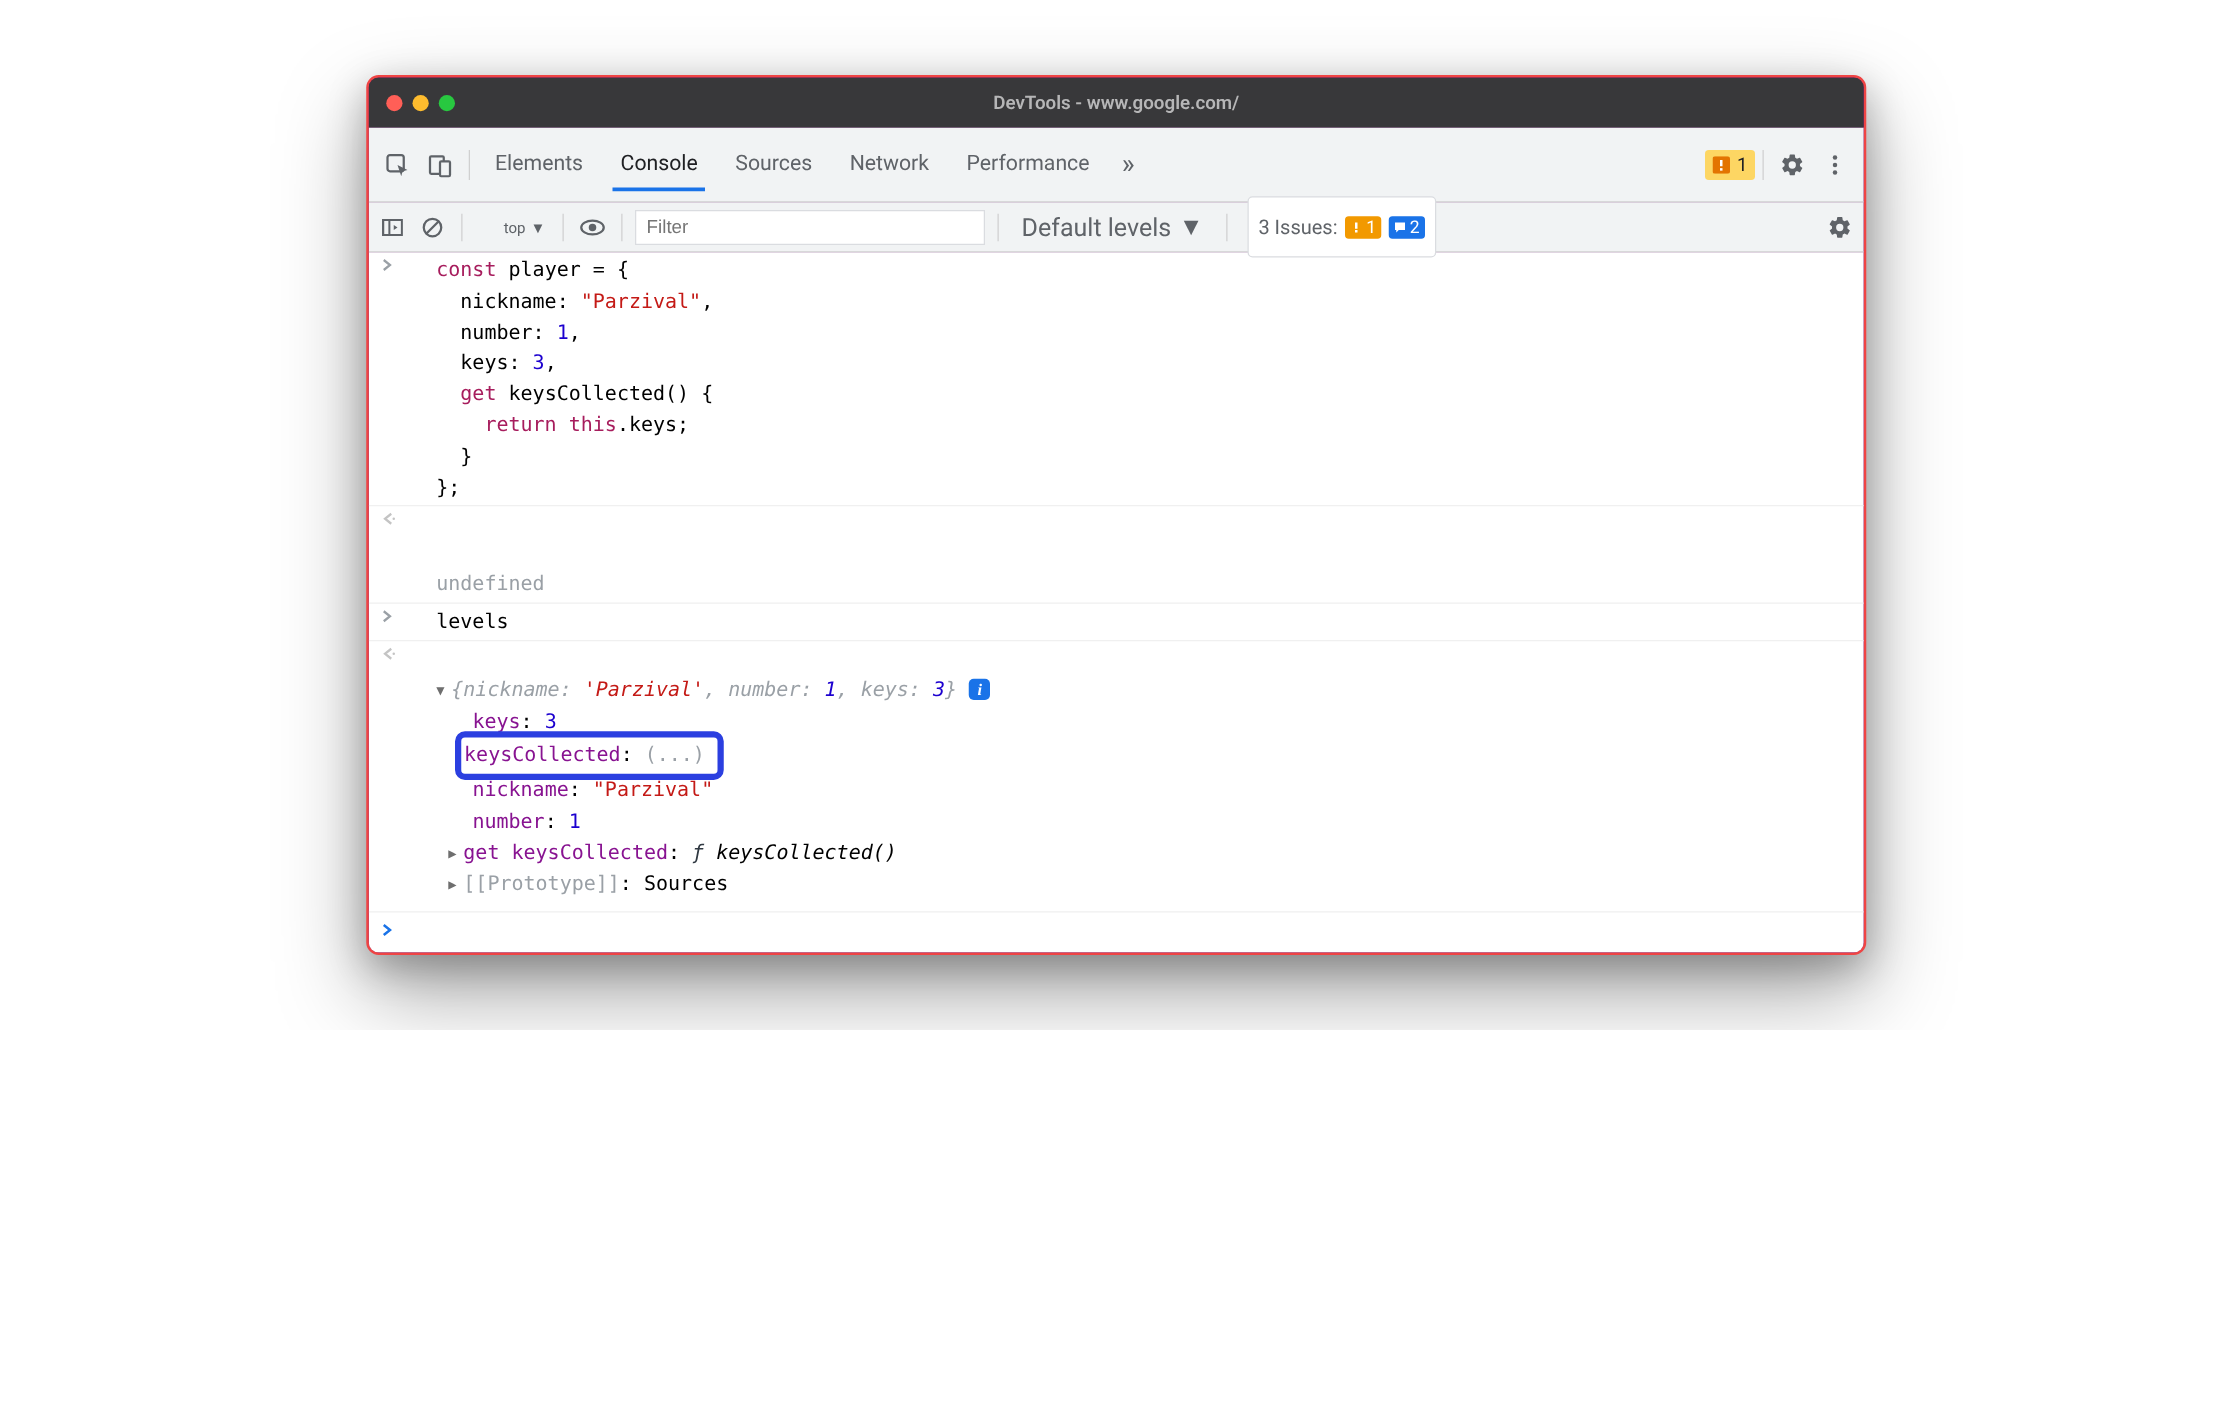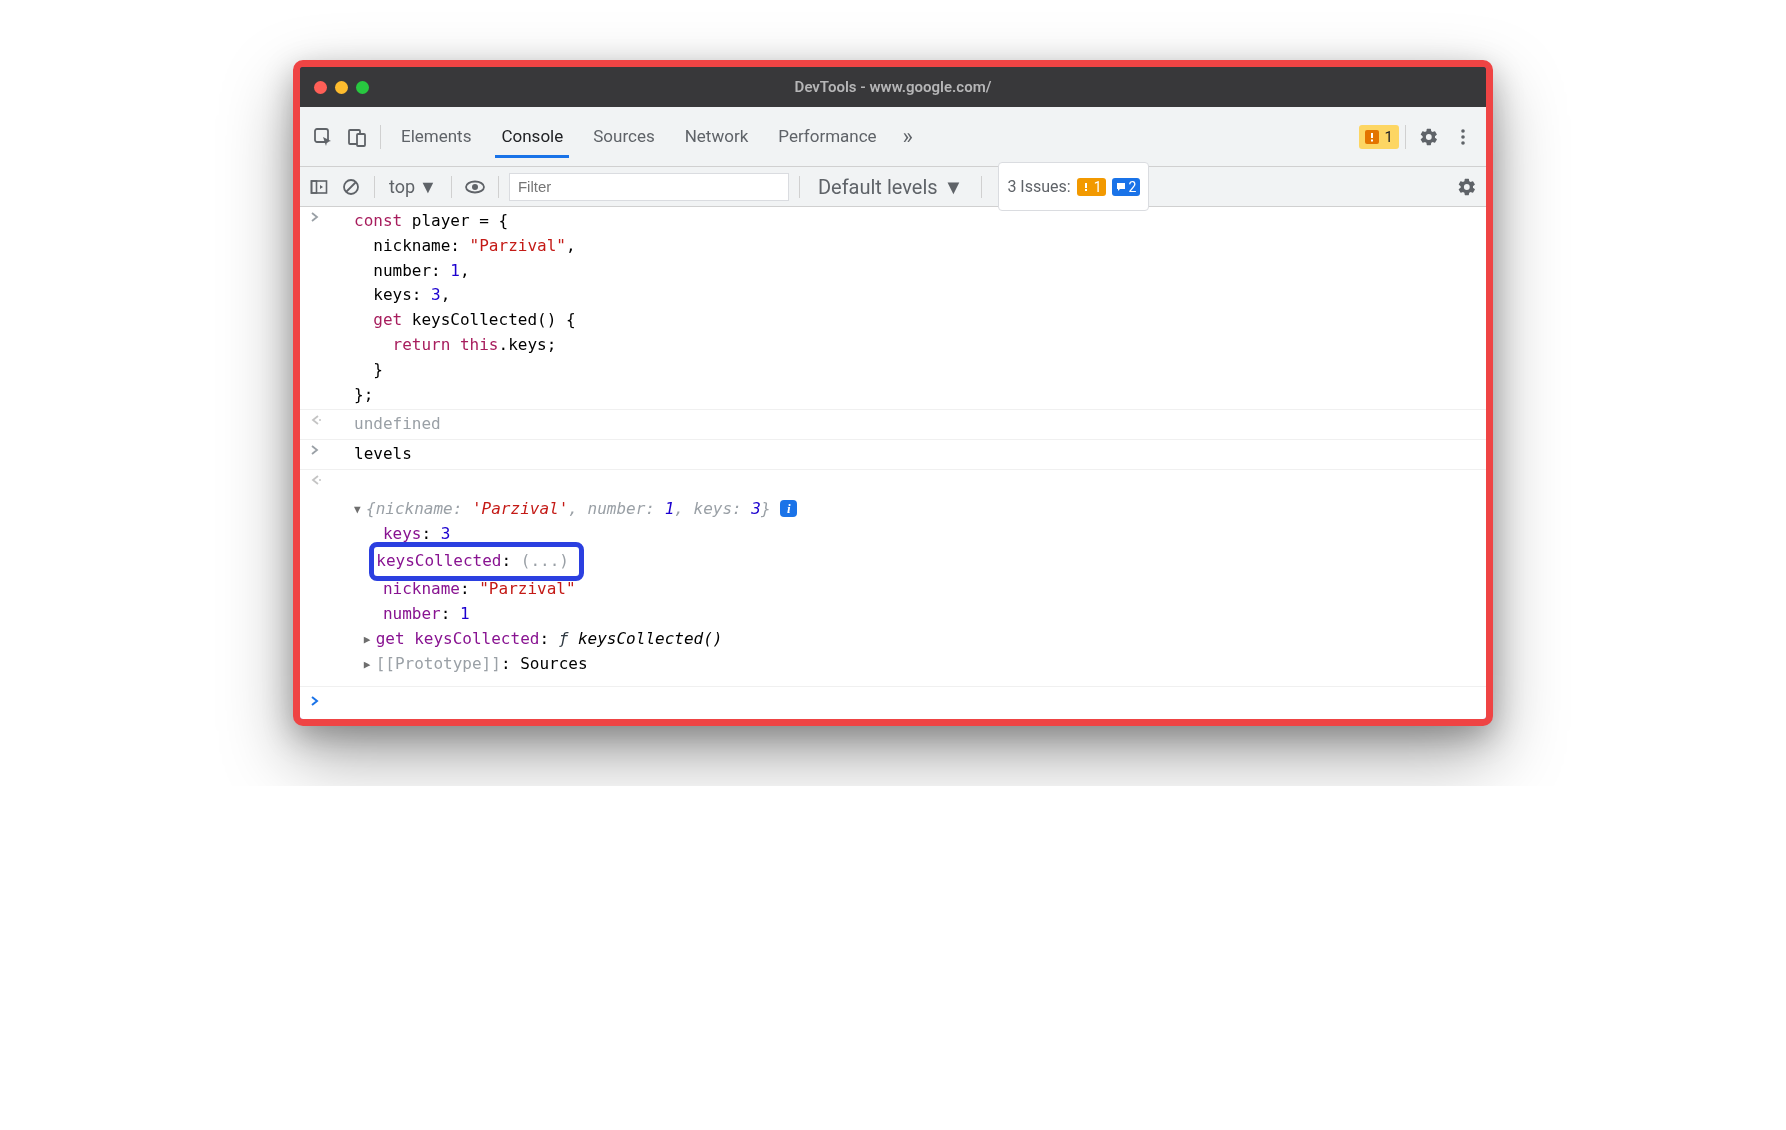"DevTools - www.google.com/" .window { border: 7px solid #ef4444 -> 2px solid #ef4444 }
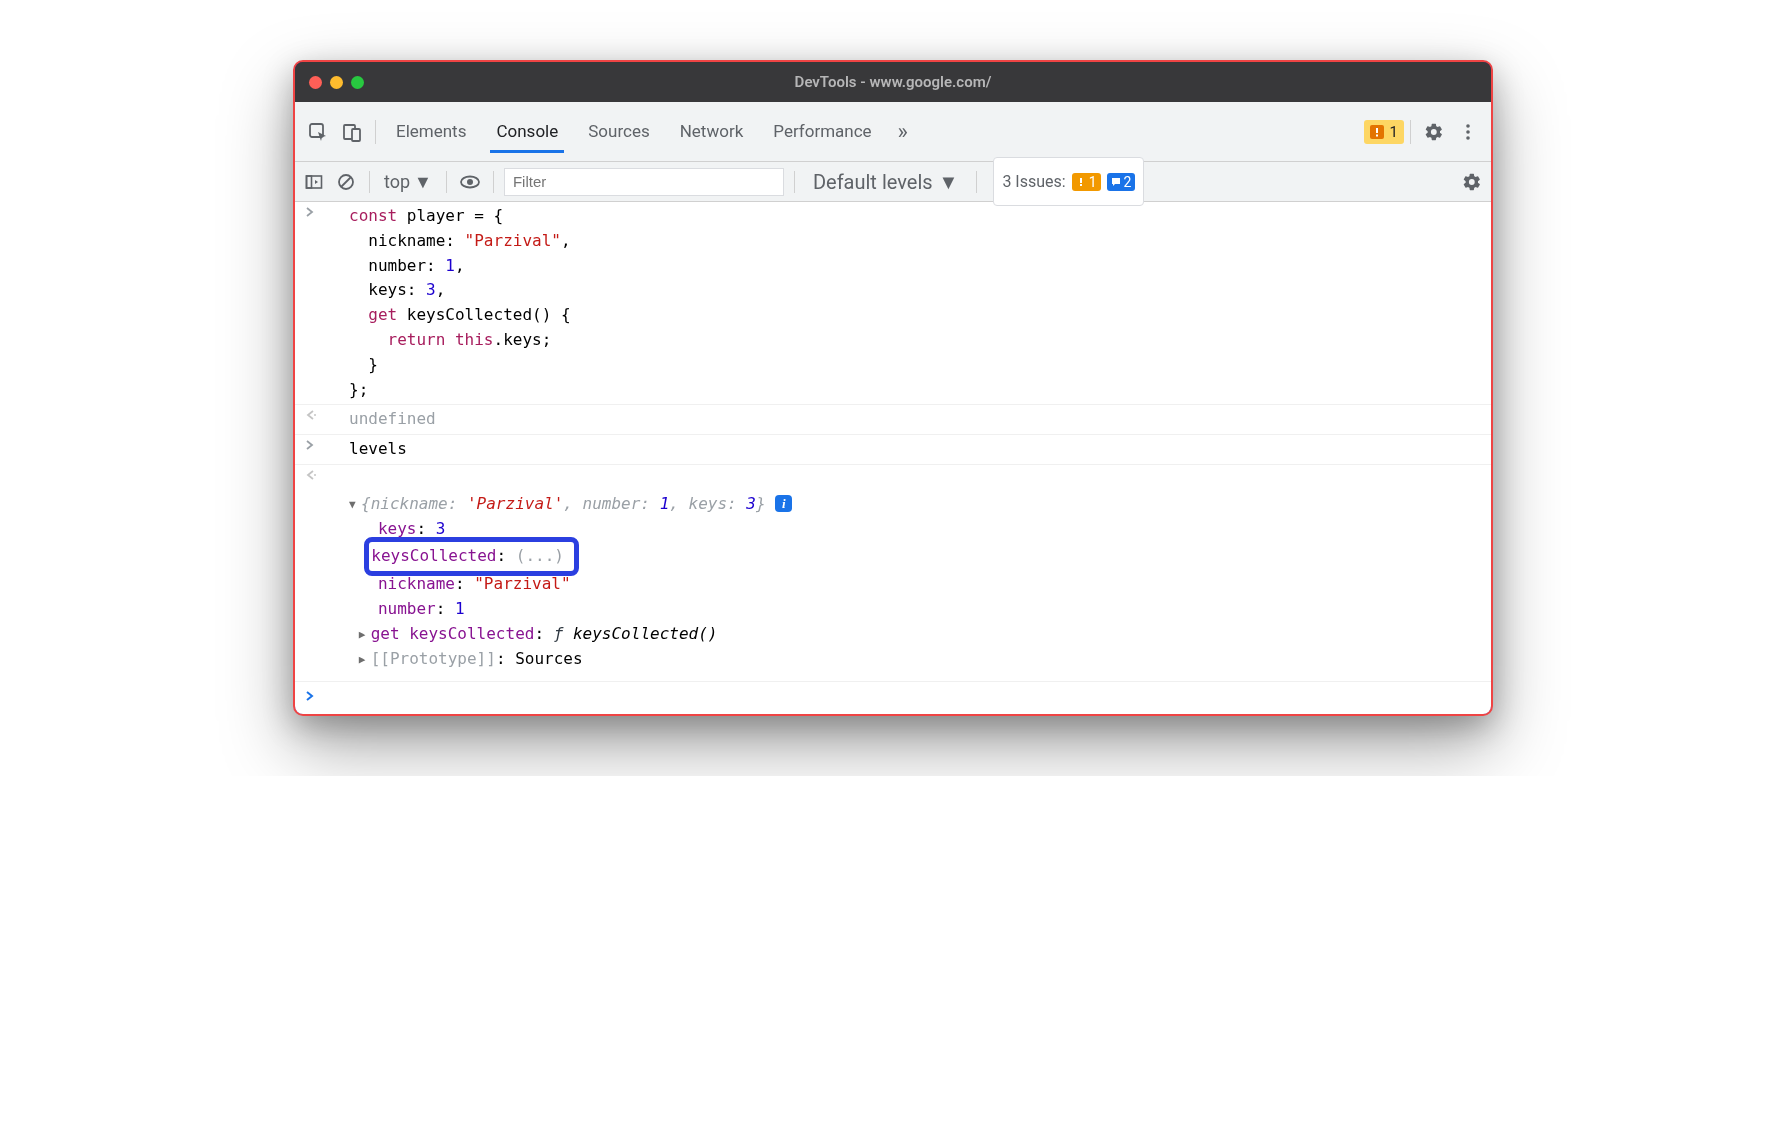"top" .ctx { font-size: 18px -> 12px; margin-left: none -> 19px }
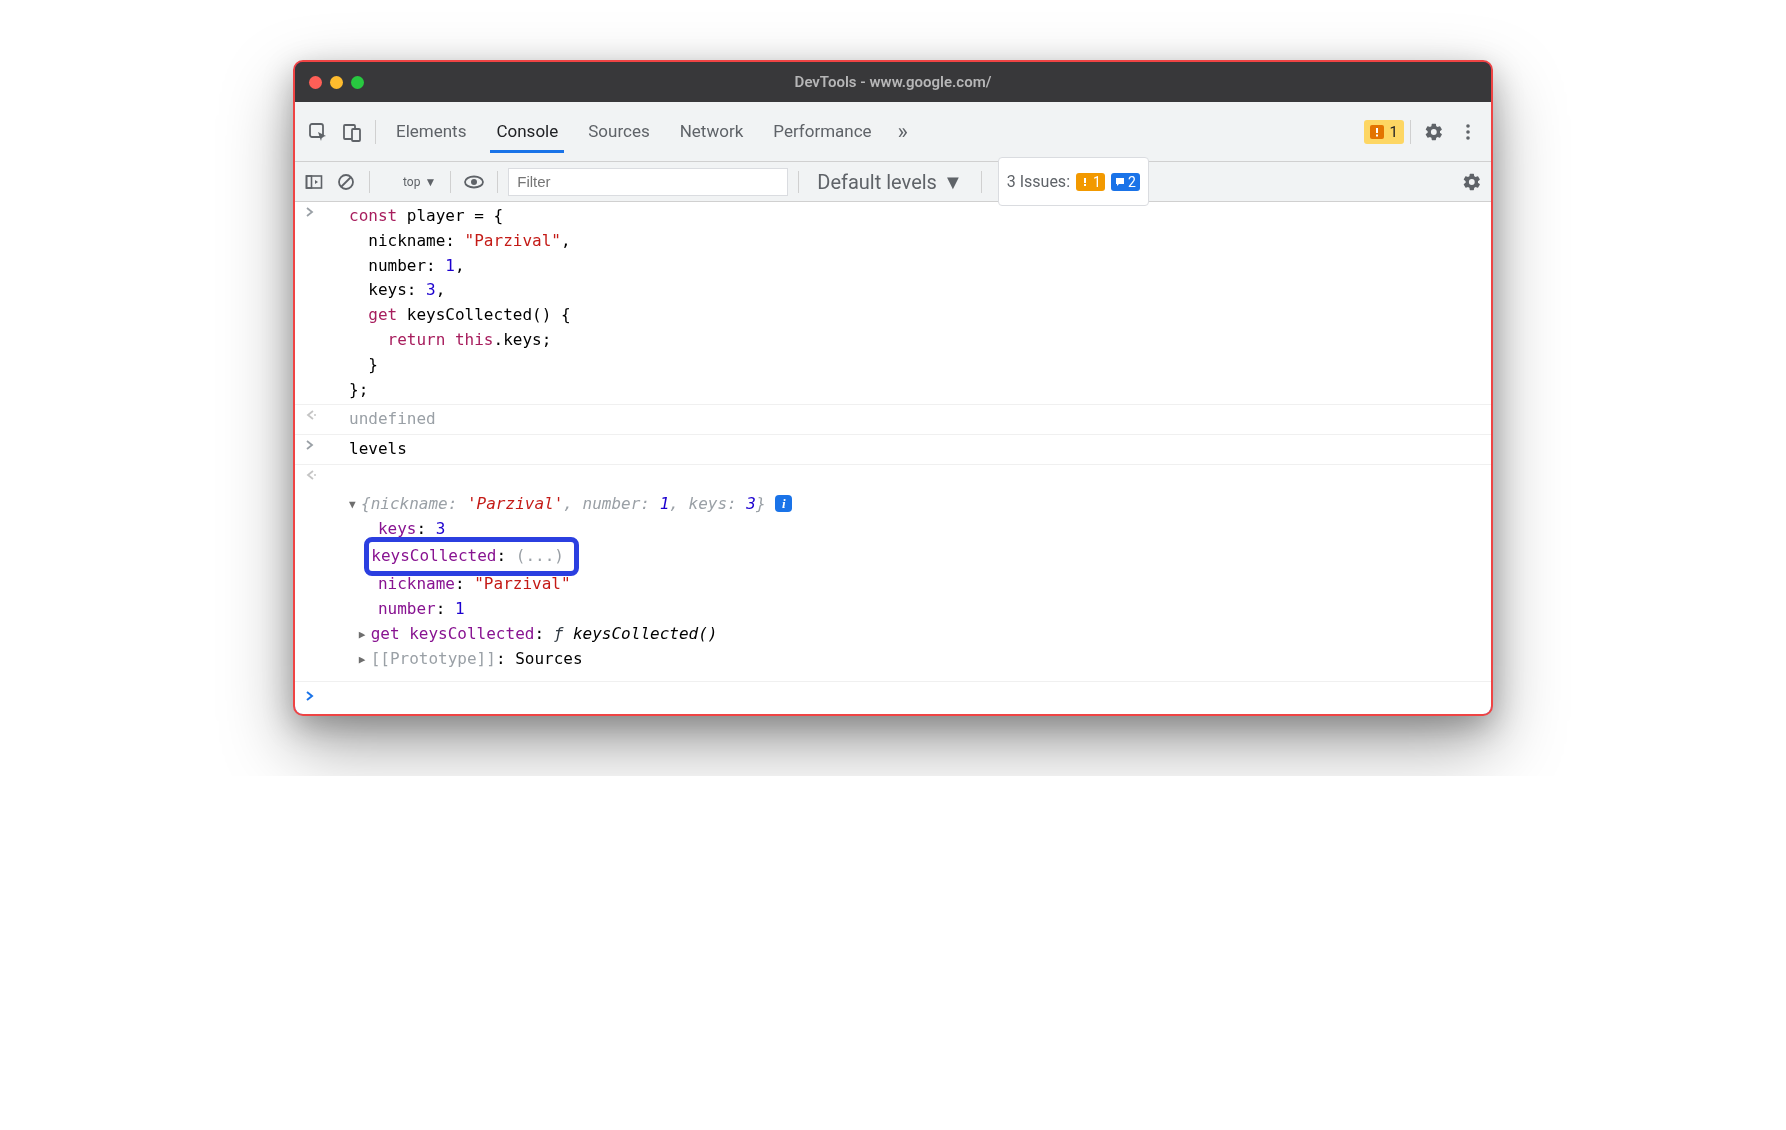"undefined" .muted { margin-top: none -> 48px }
